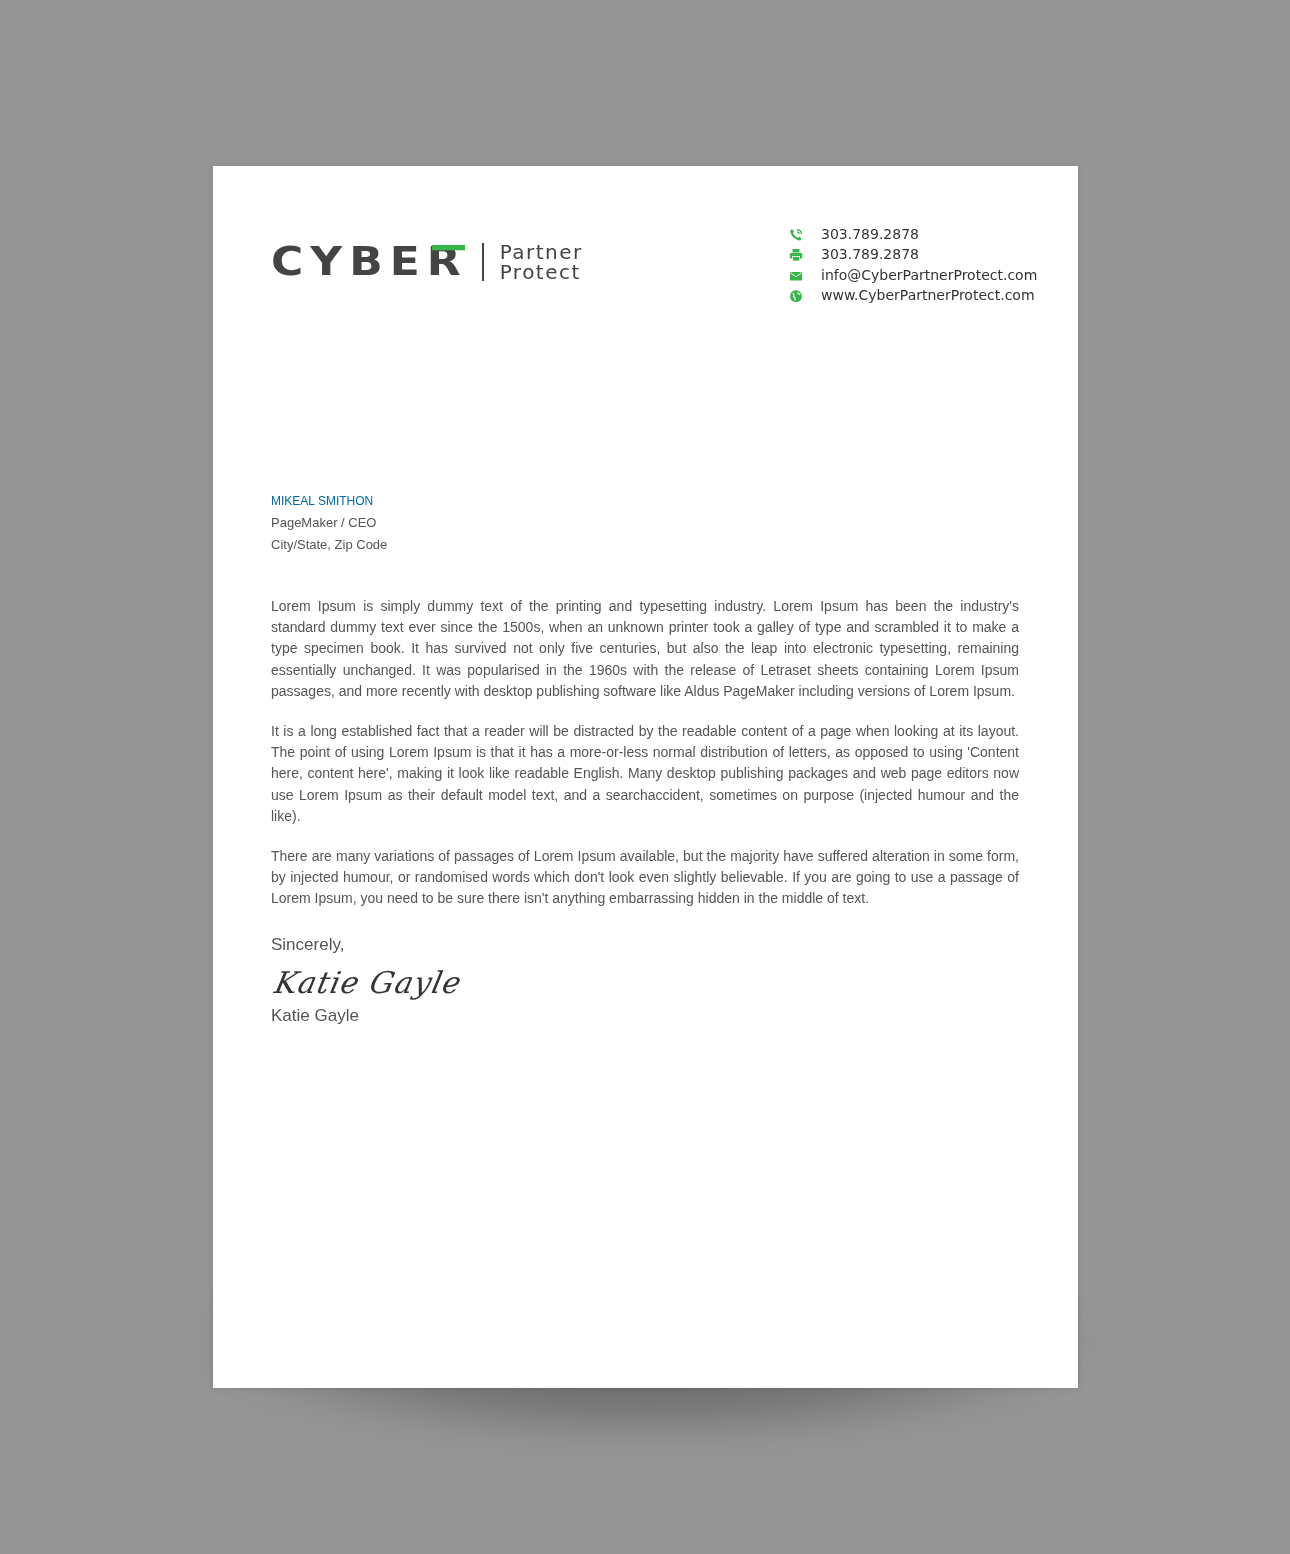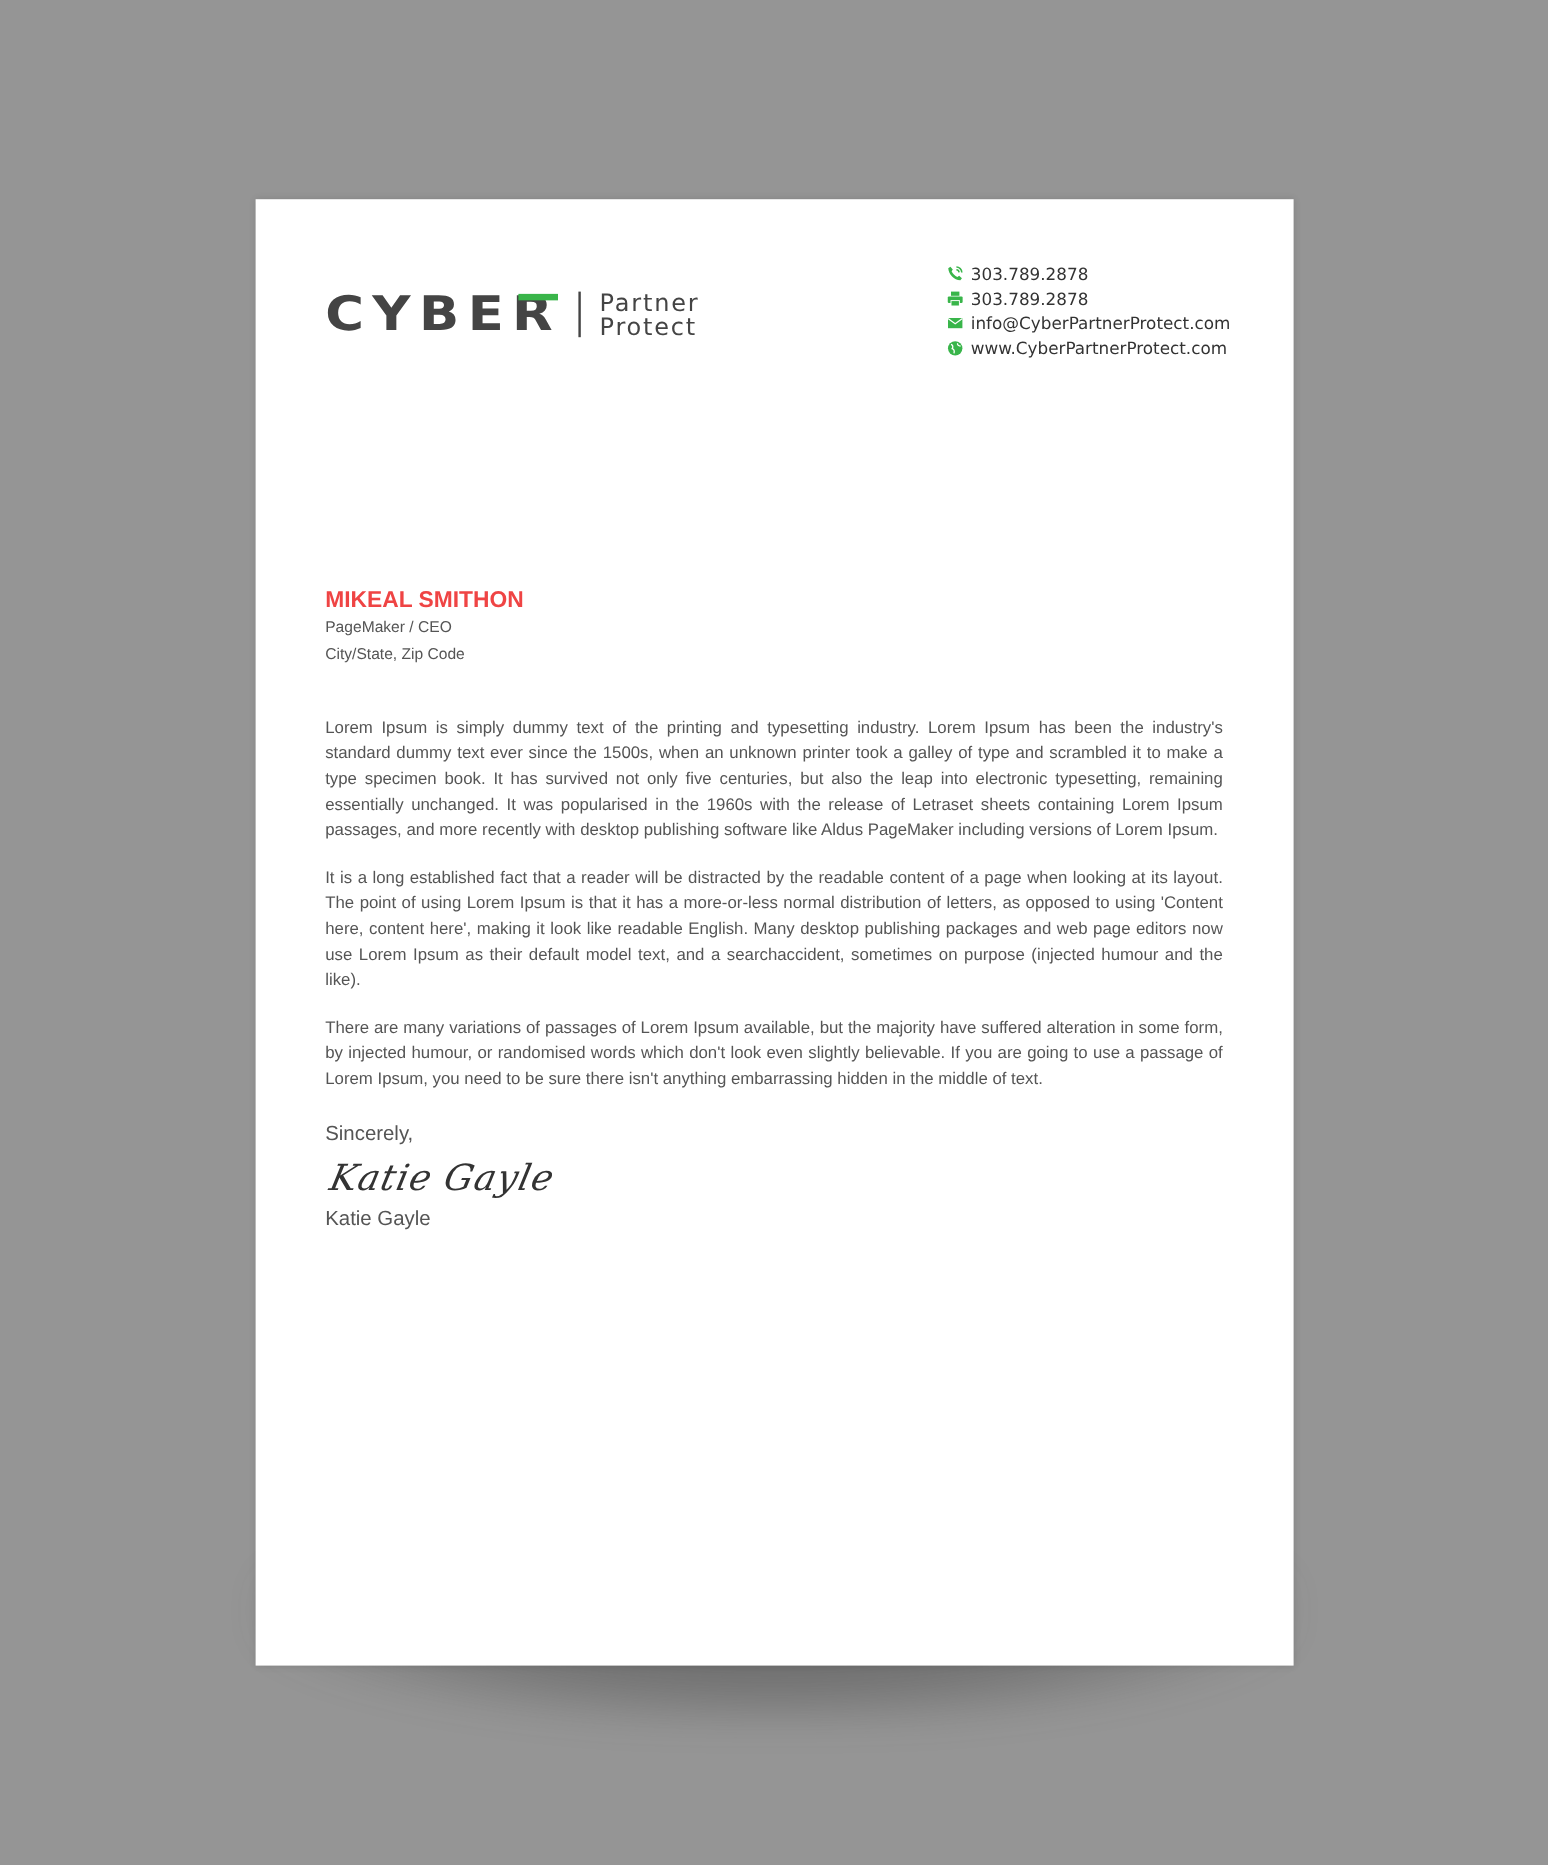"303.789.2878" .contact li { align-items: flex-start -> flex-end; gap: none -> 12px }
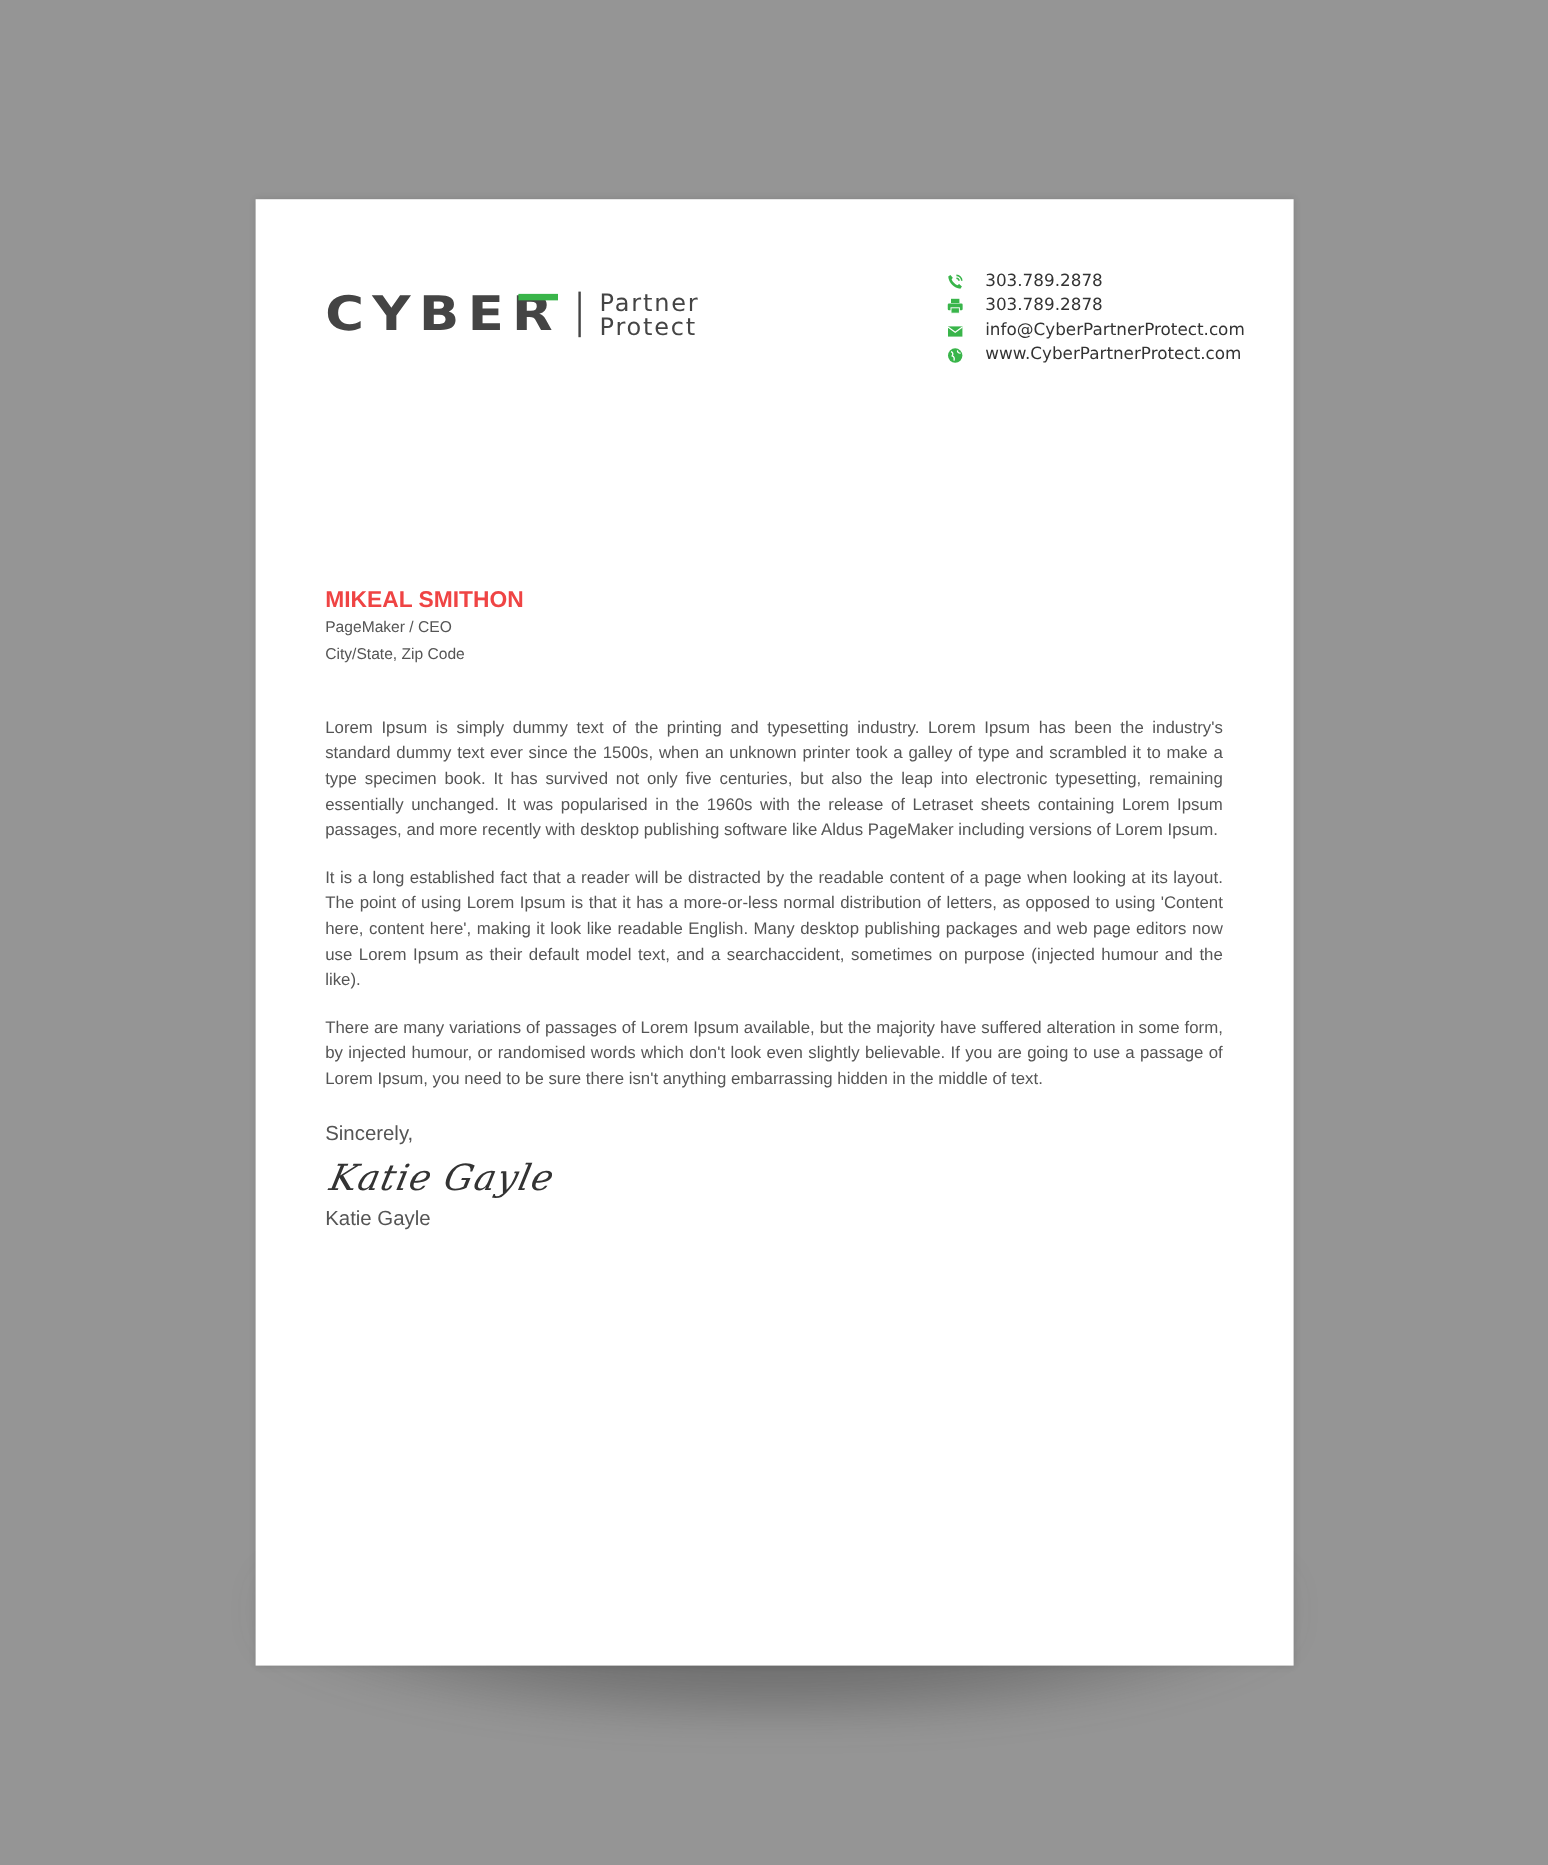"MIKEAL SMITHON" .recipient .name { color: #ef4444 -> #0369a1; font-size: 19px -> 12px; font-weight: bold -> none }
